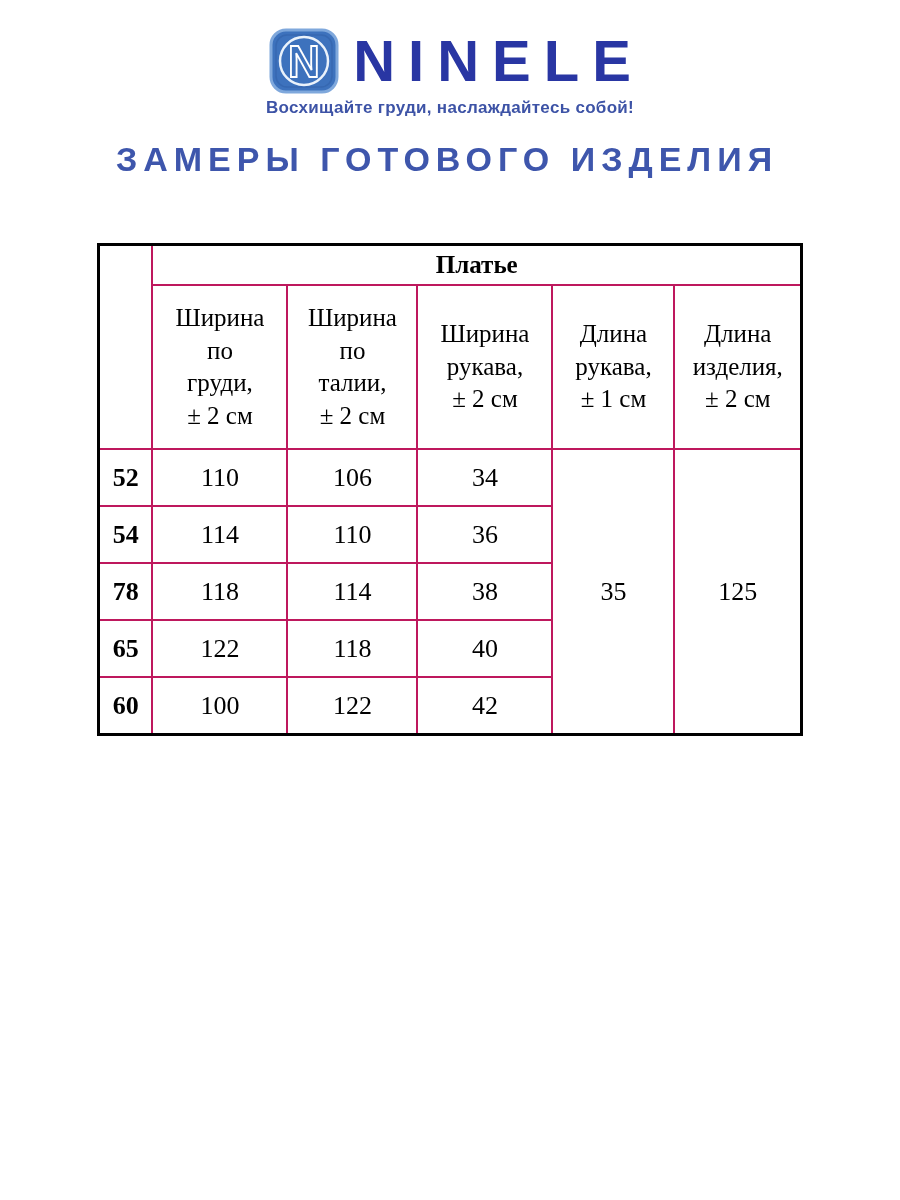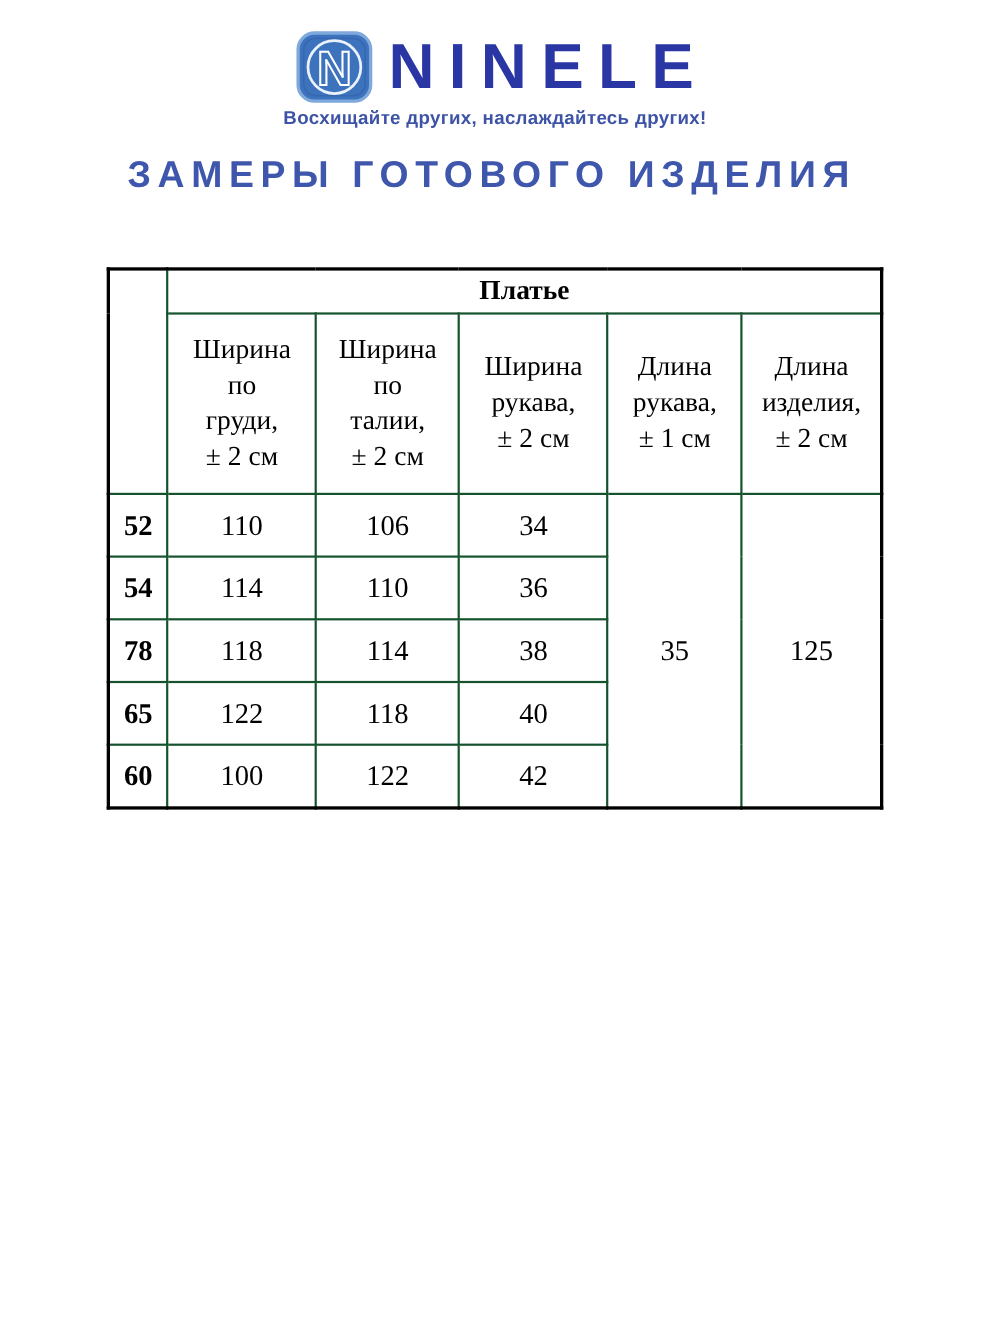"Восхищайте других, наслаждайтесь других!" div.brand-tagline { text: других, наслаждайтесь других -> груди, наслаждайтесь собой }
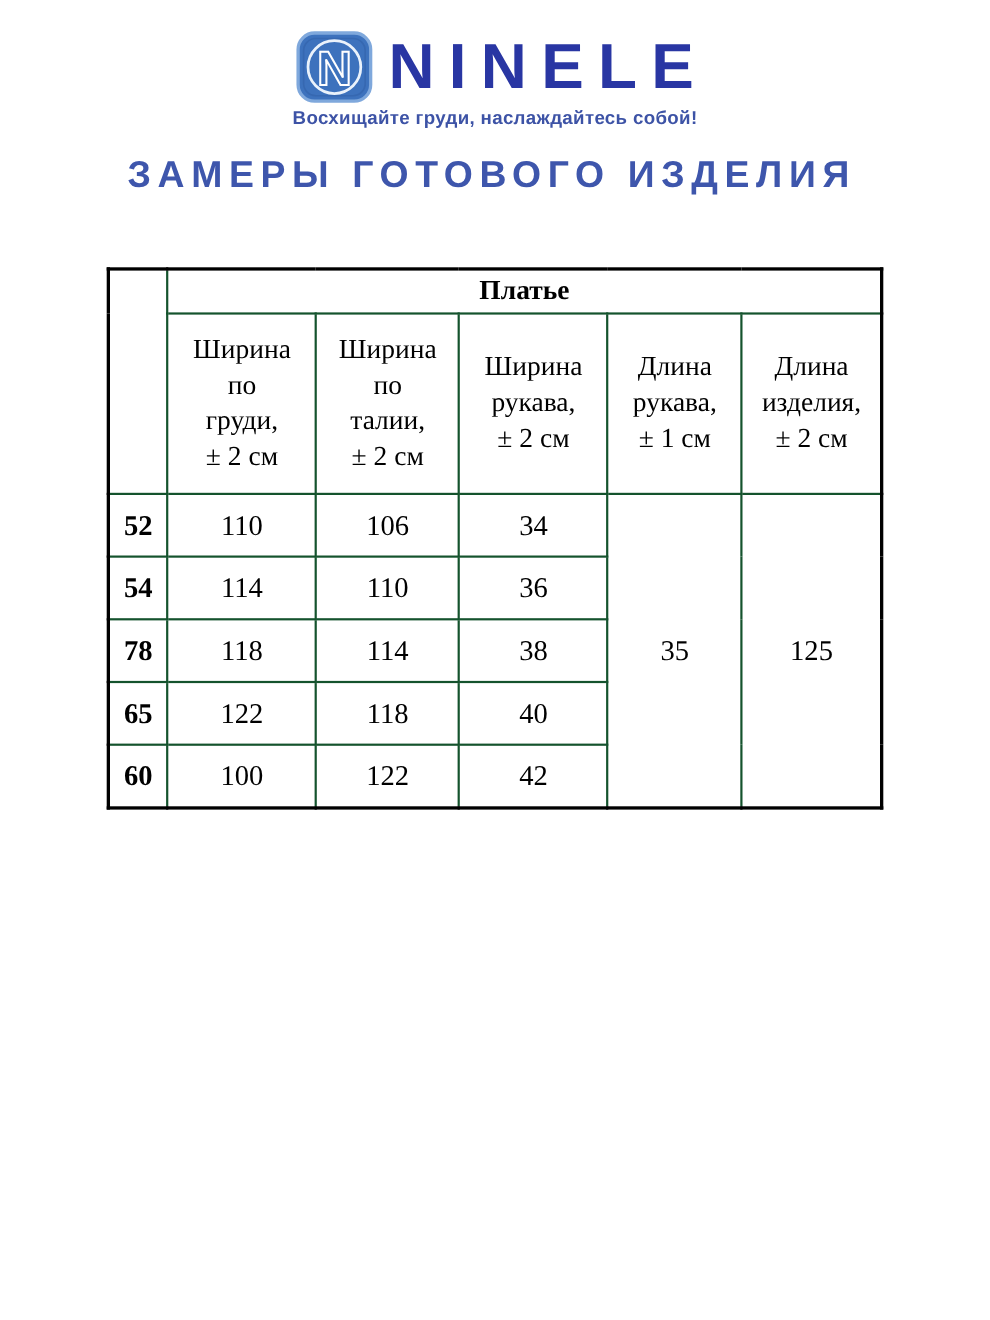"Платье" table.size-chart td { border: 2px solid #14532d -> 2px solid #be185d }
